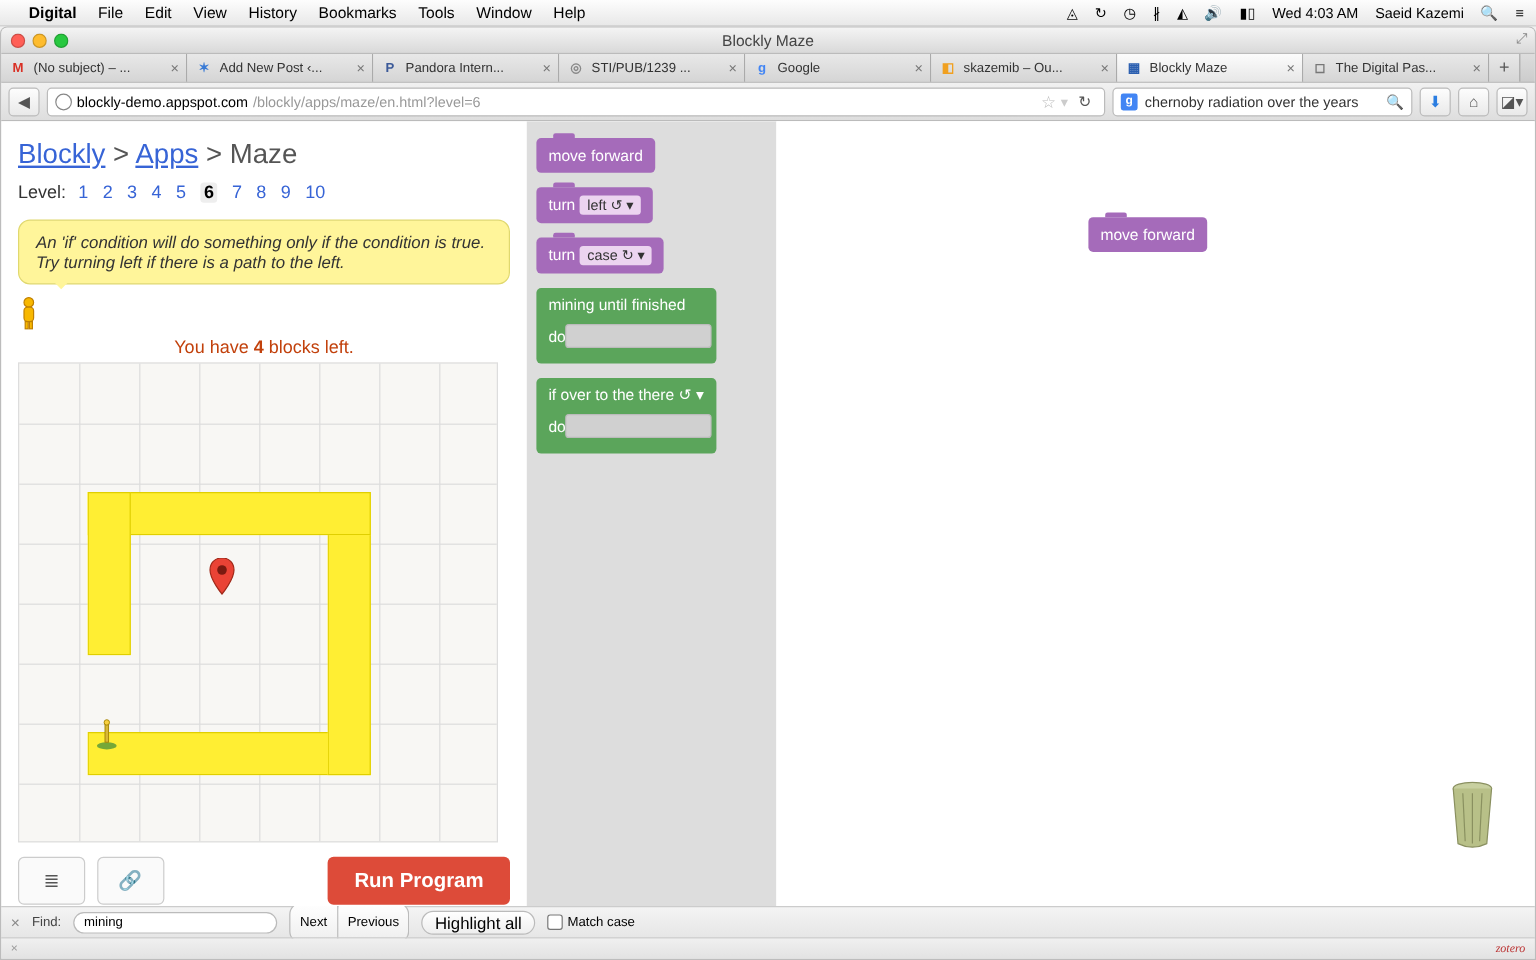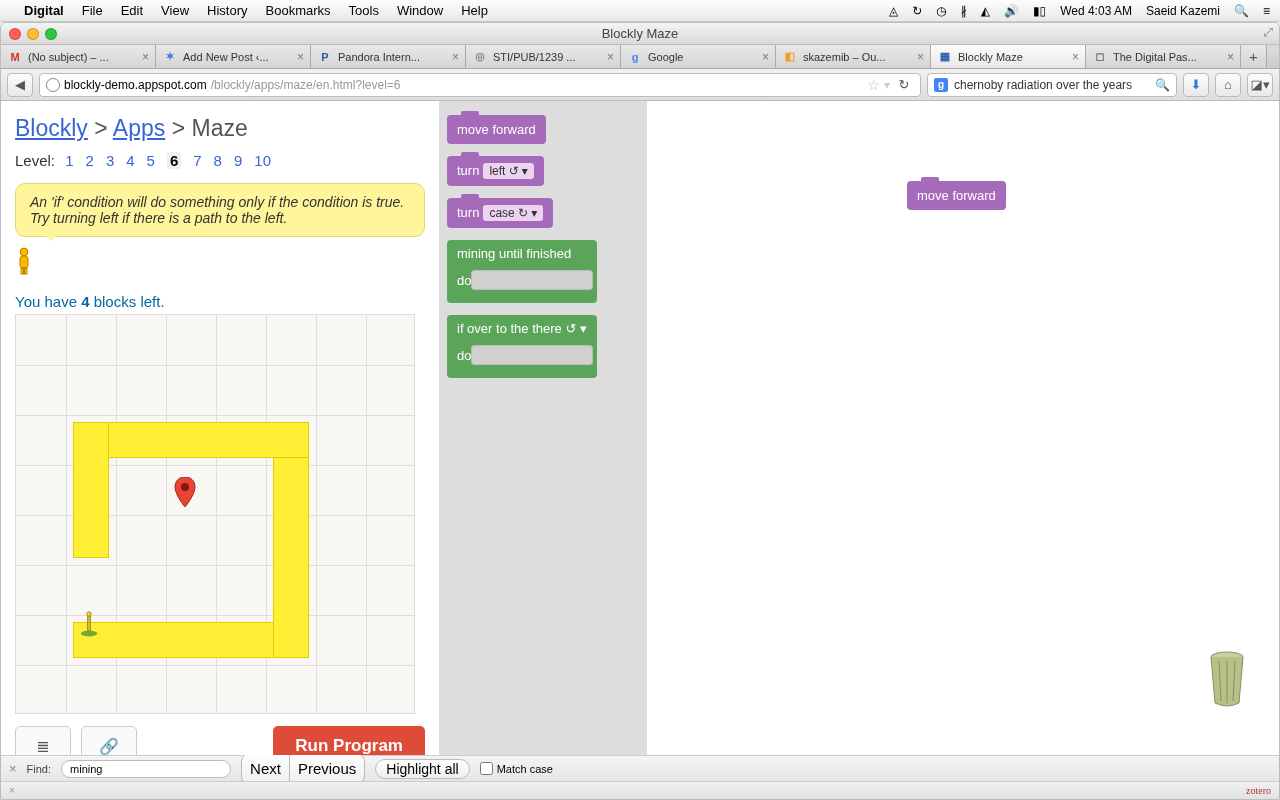"You have 4 blocks left." .counter { color: #0369a1 -> #c2410c; margin-top: 18px -> 6px; text-align: left -> center }
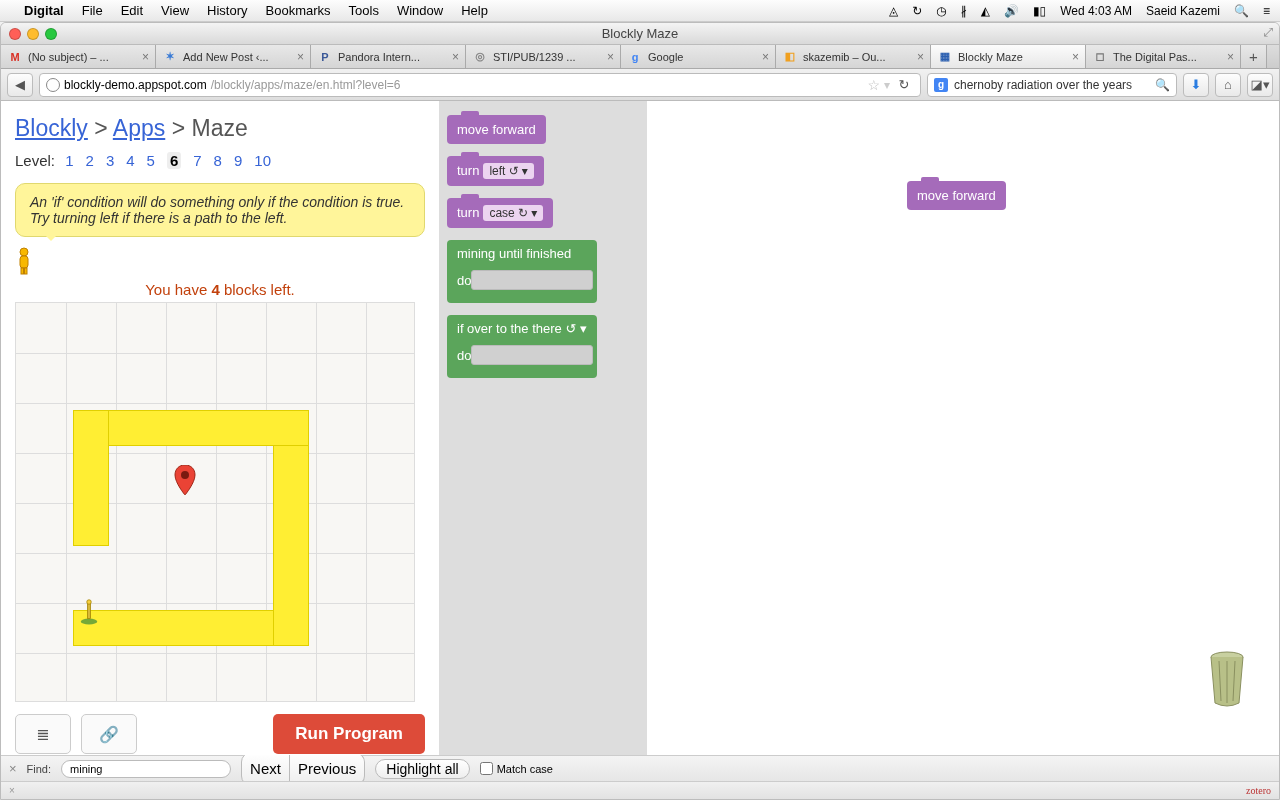"Next" .findbar .segbtn button { font-size: 15px -> 11px }
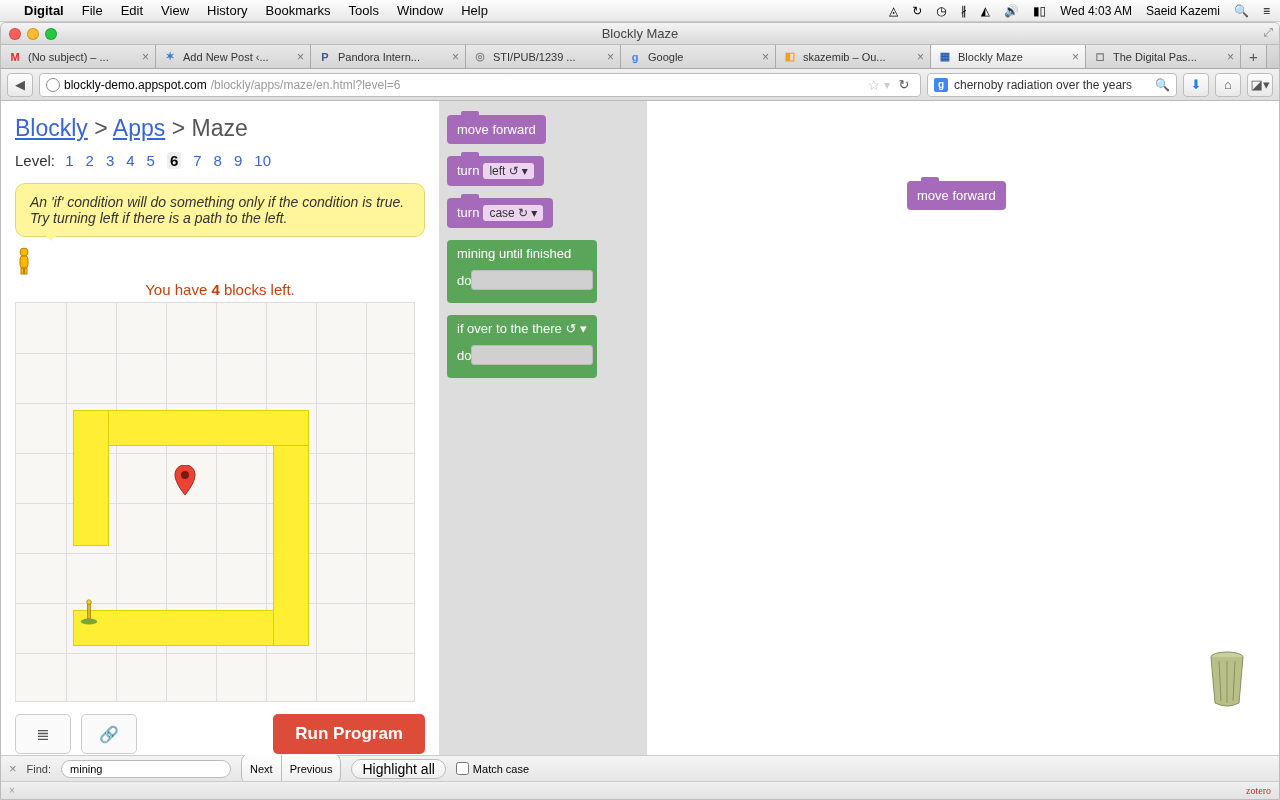"zotero" .statusbar .zotero { font-style: none -> italic }
